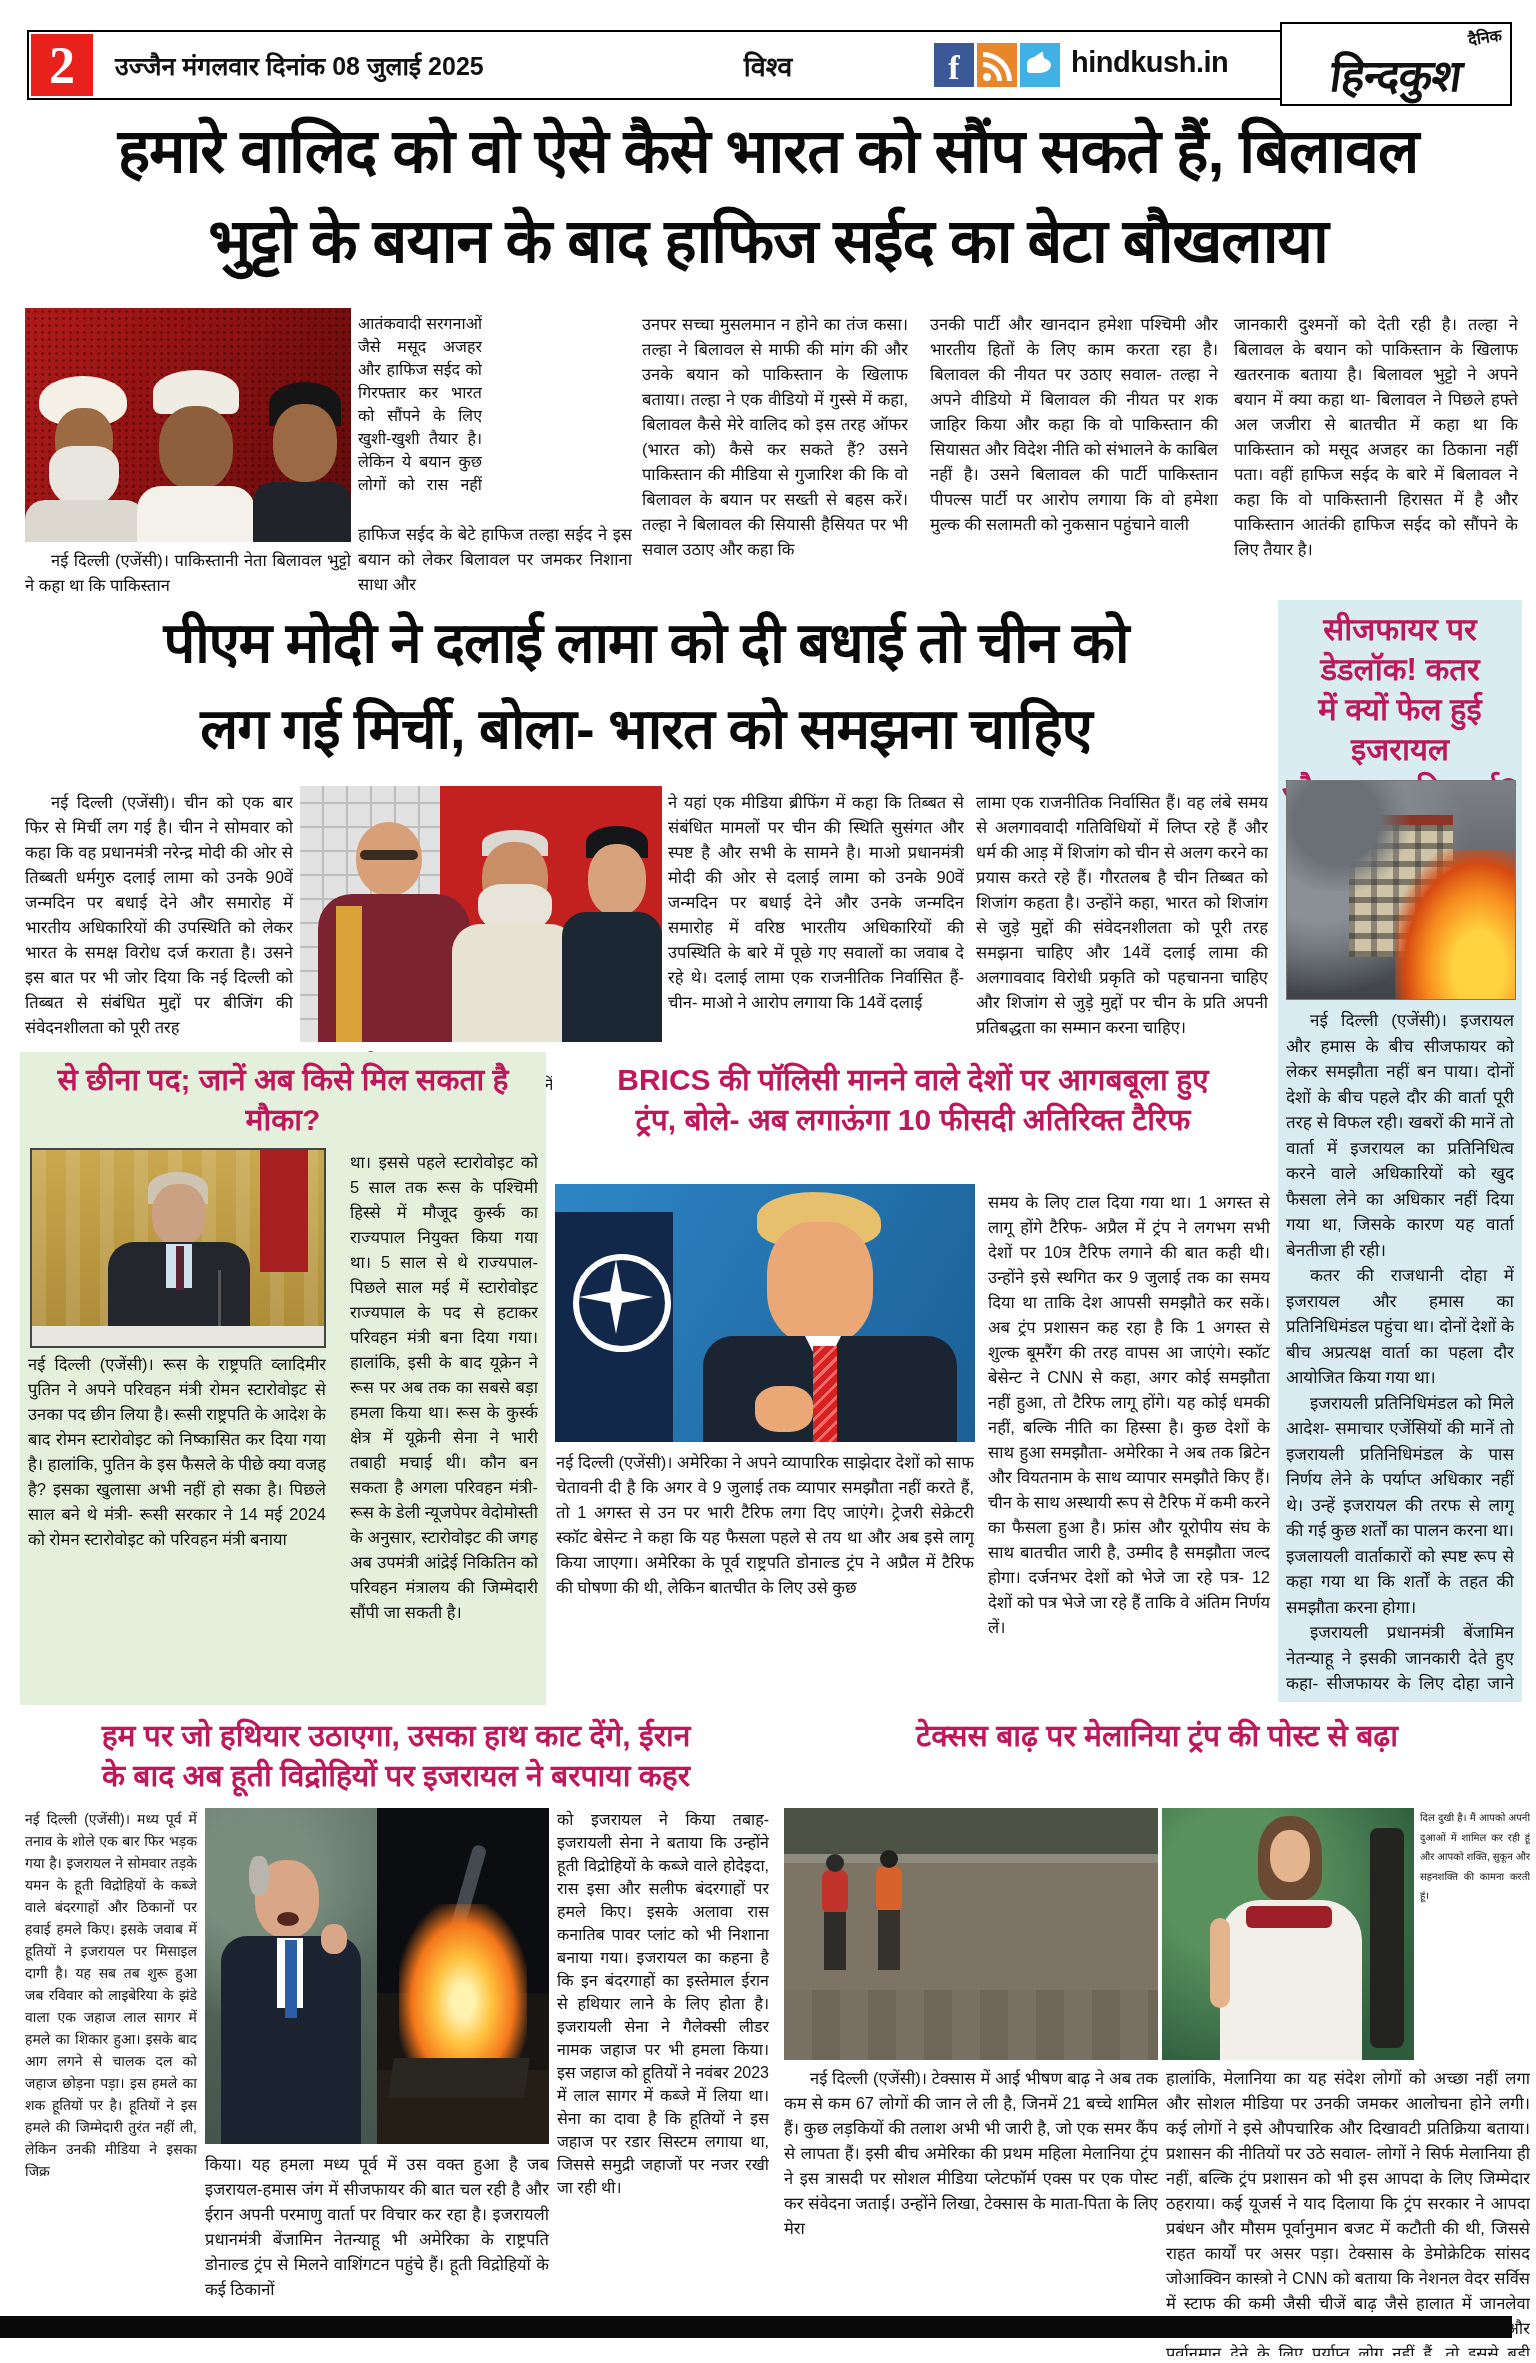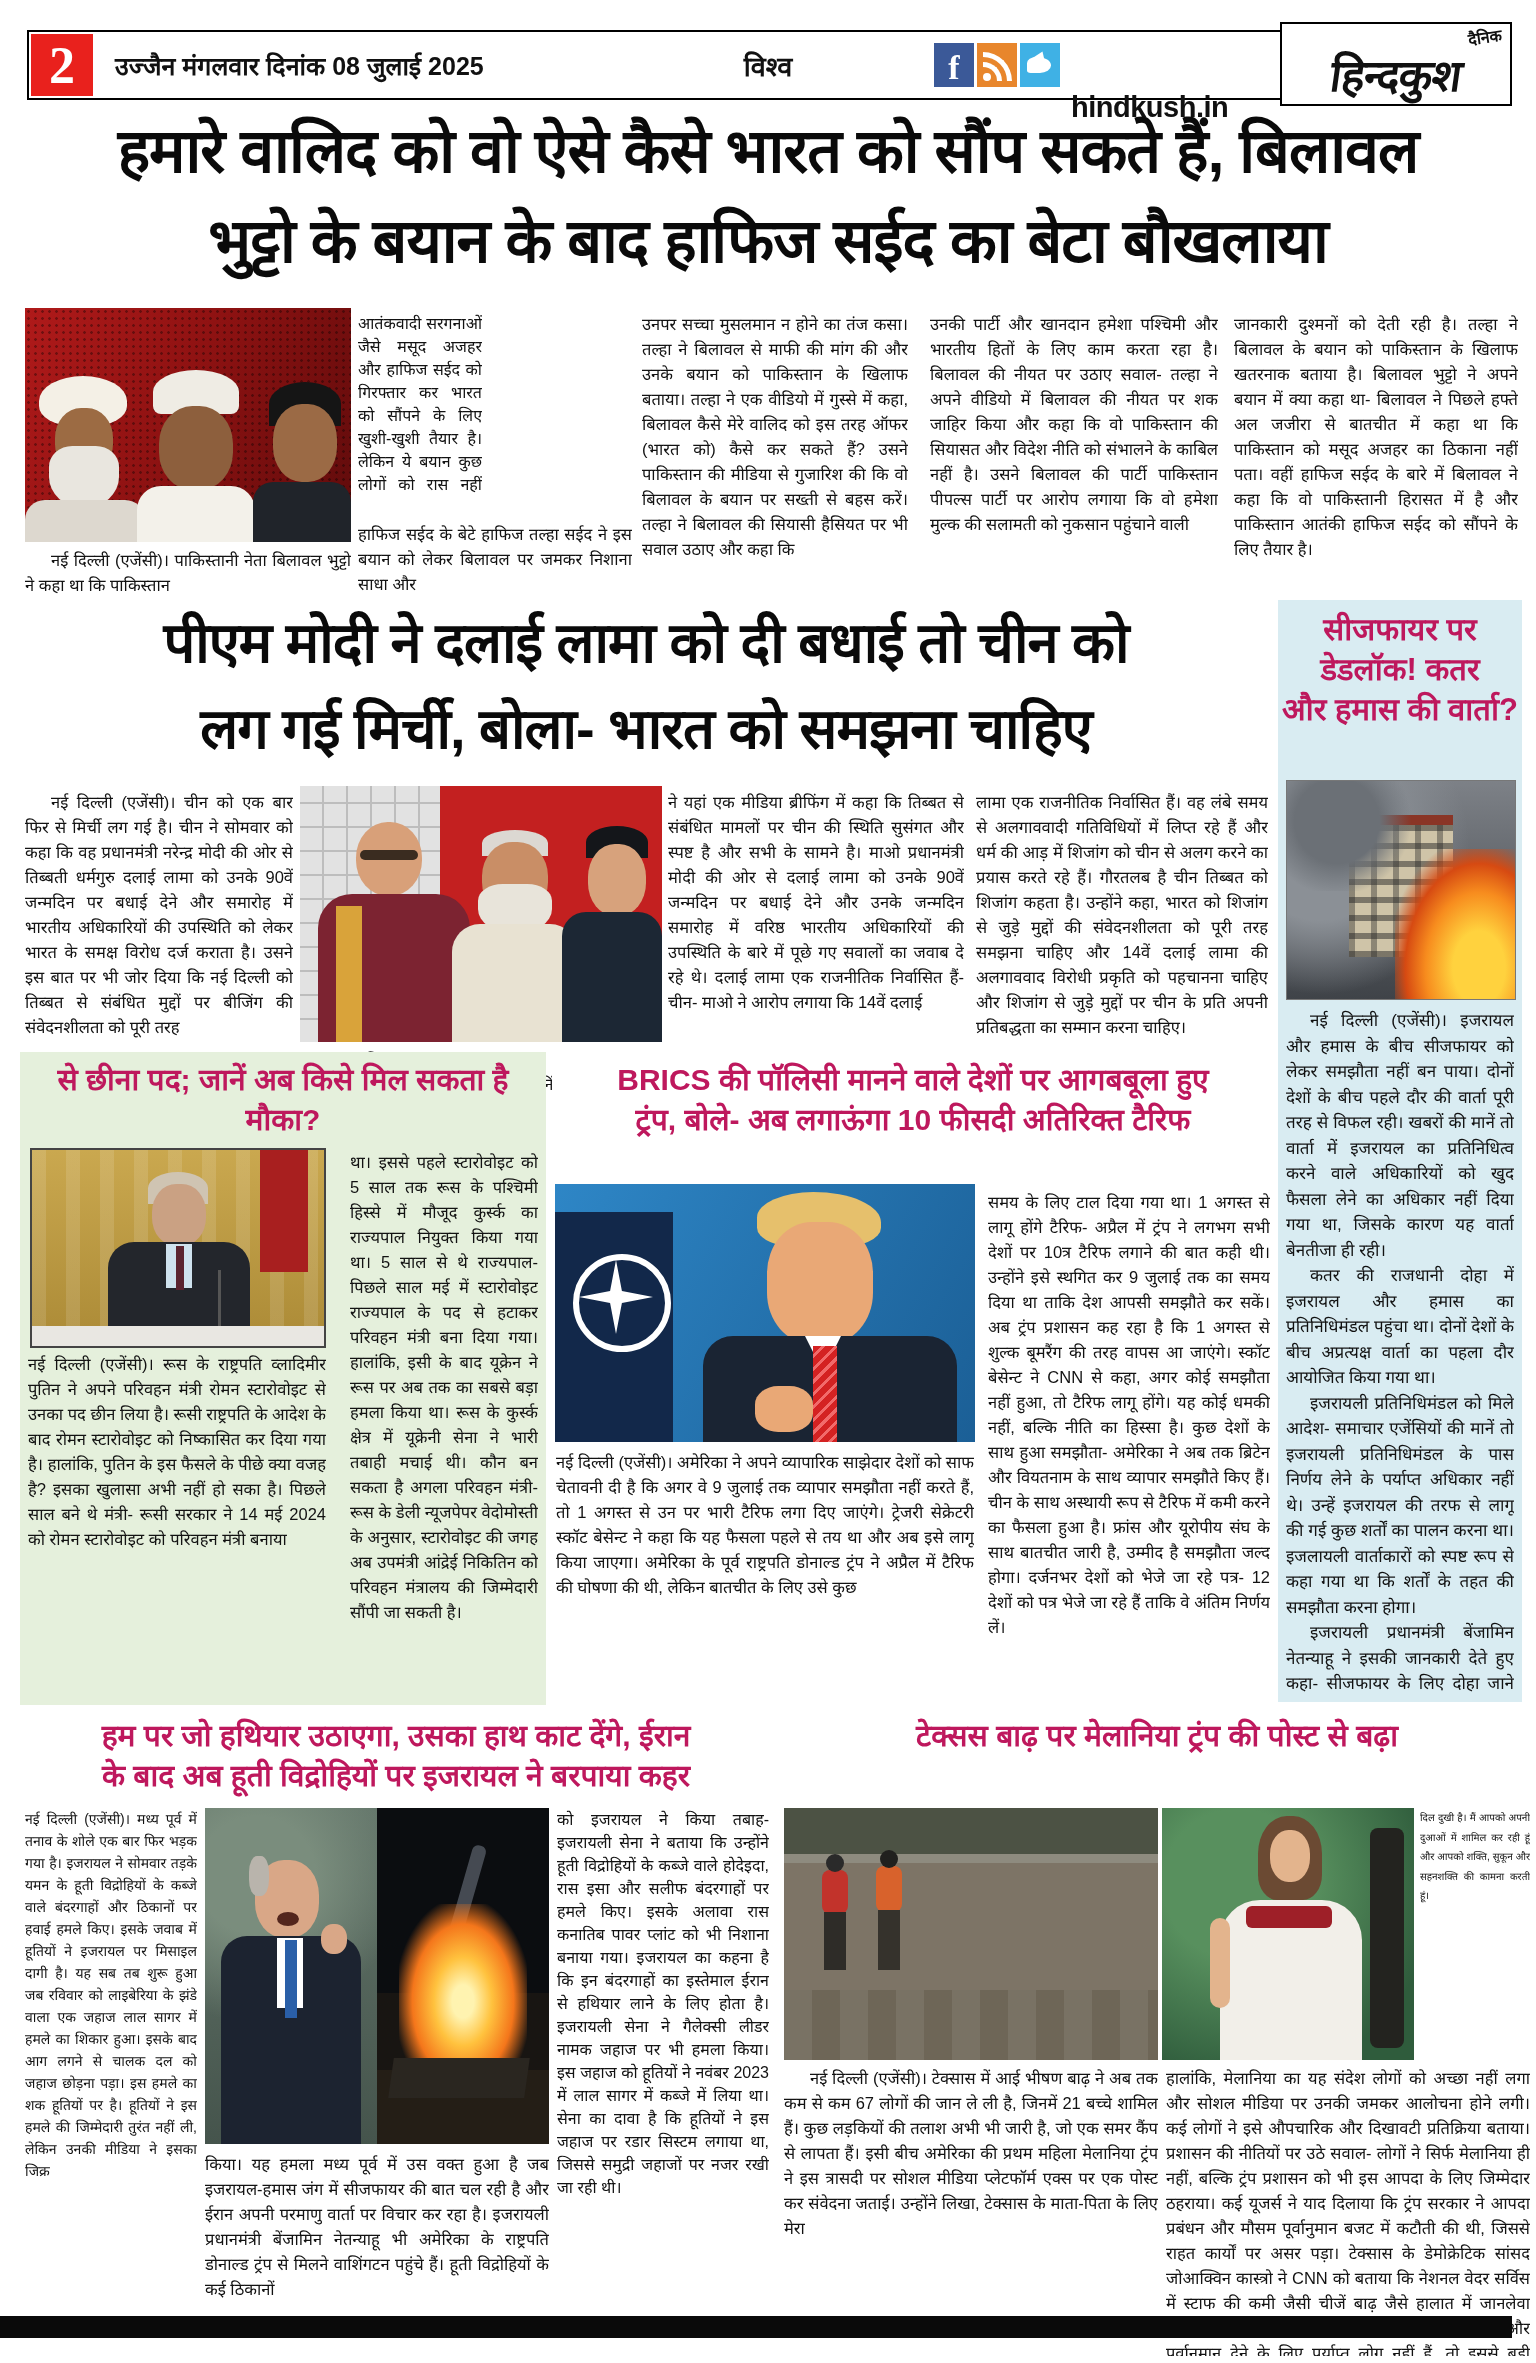"hindkush.in" .site { margin-top: 45px -> none }
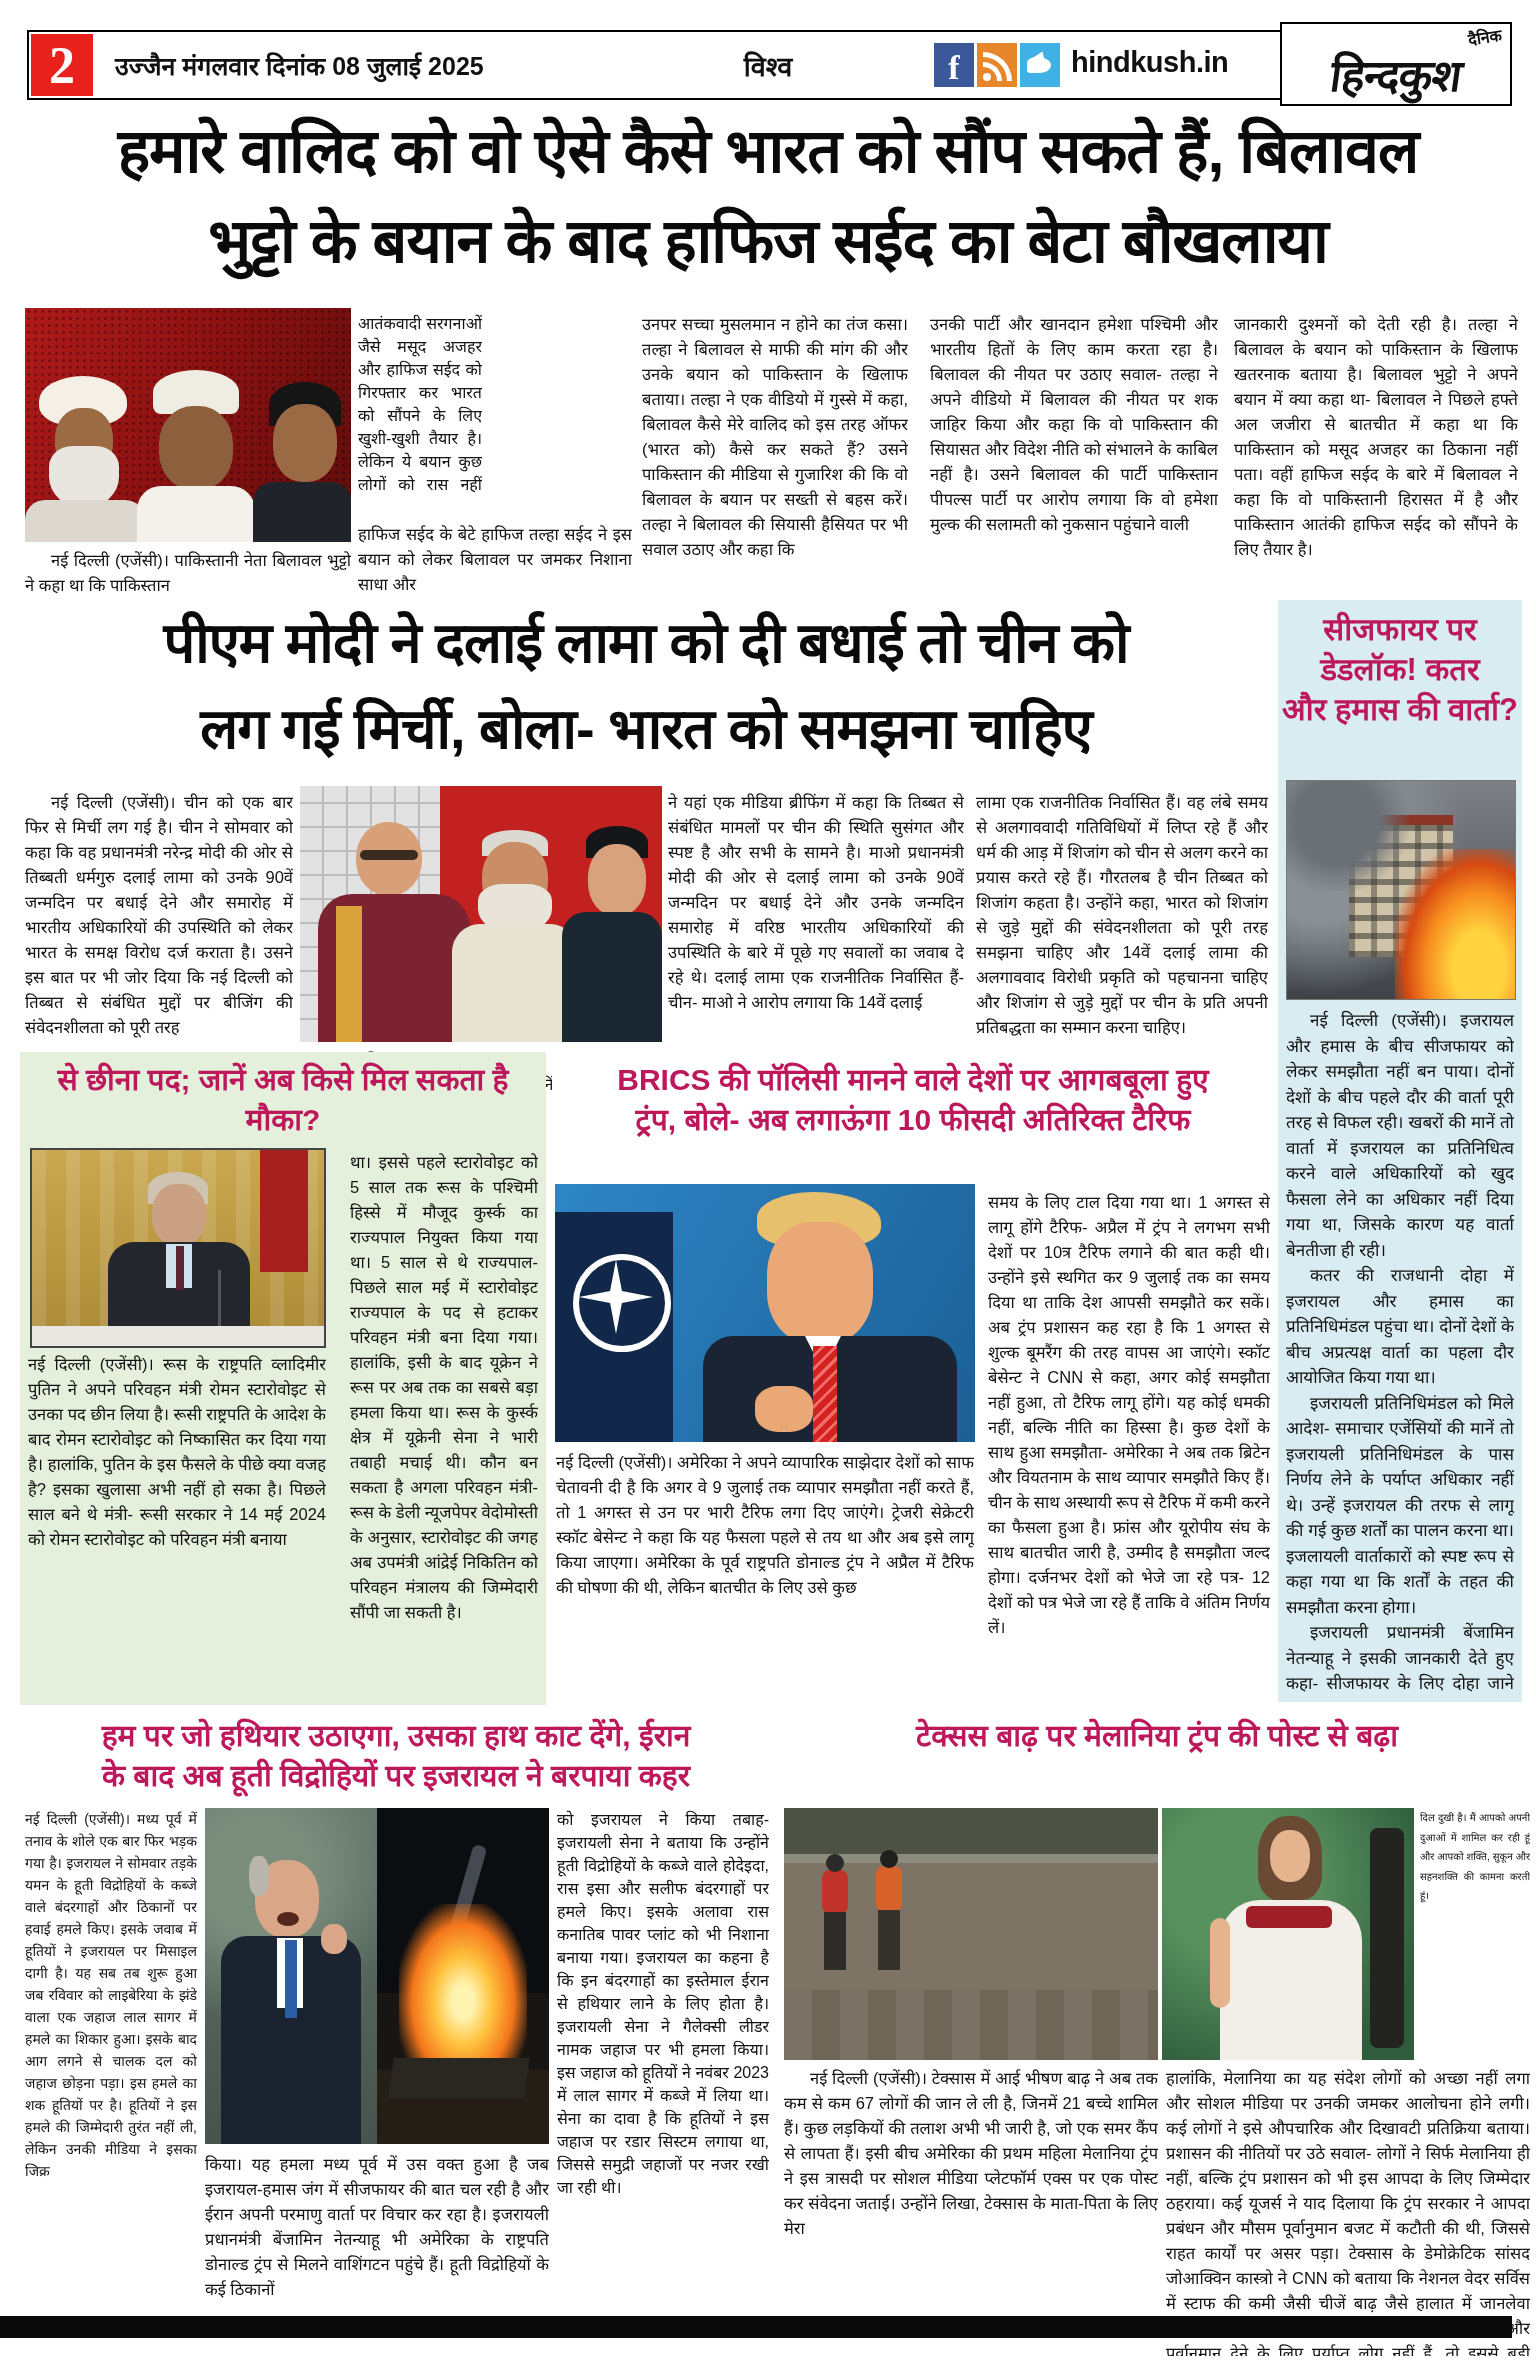"में क्यों फेल हुई इजरायल" div { html: none -> <div>में क्यों फेल हुई इजरायल</div> }
